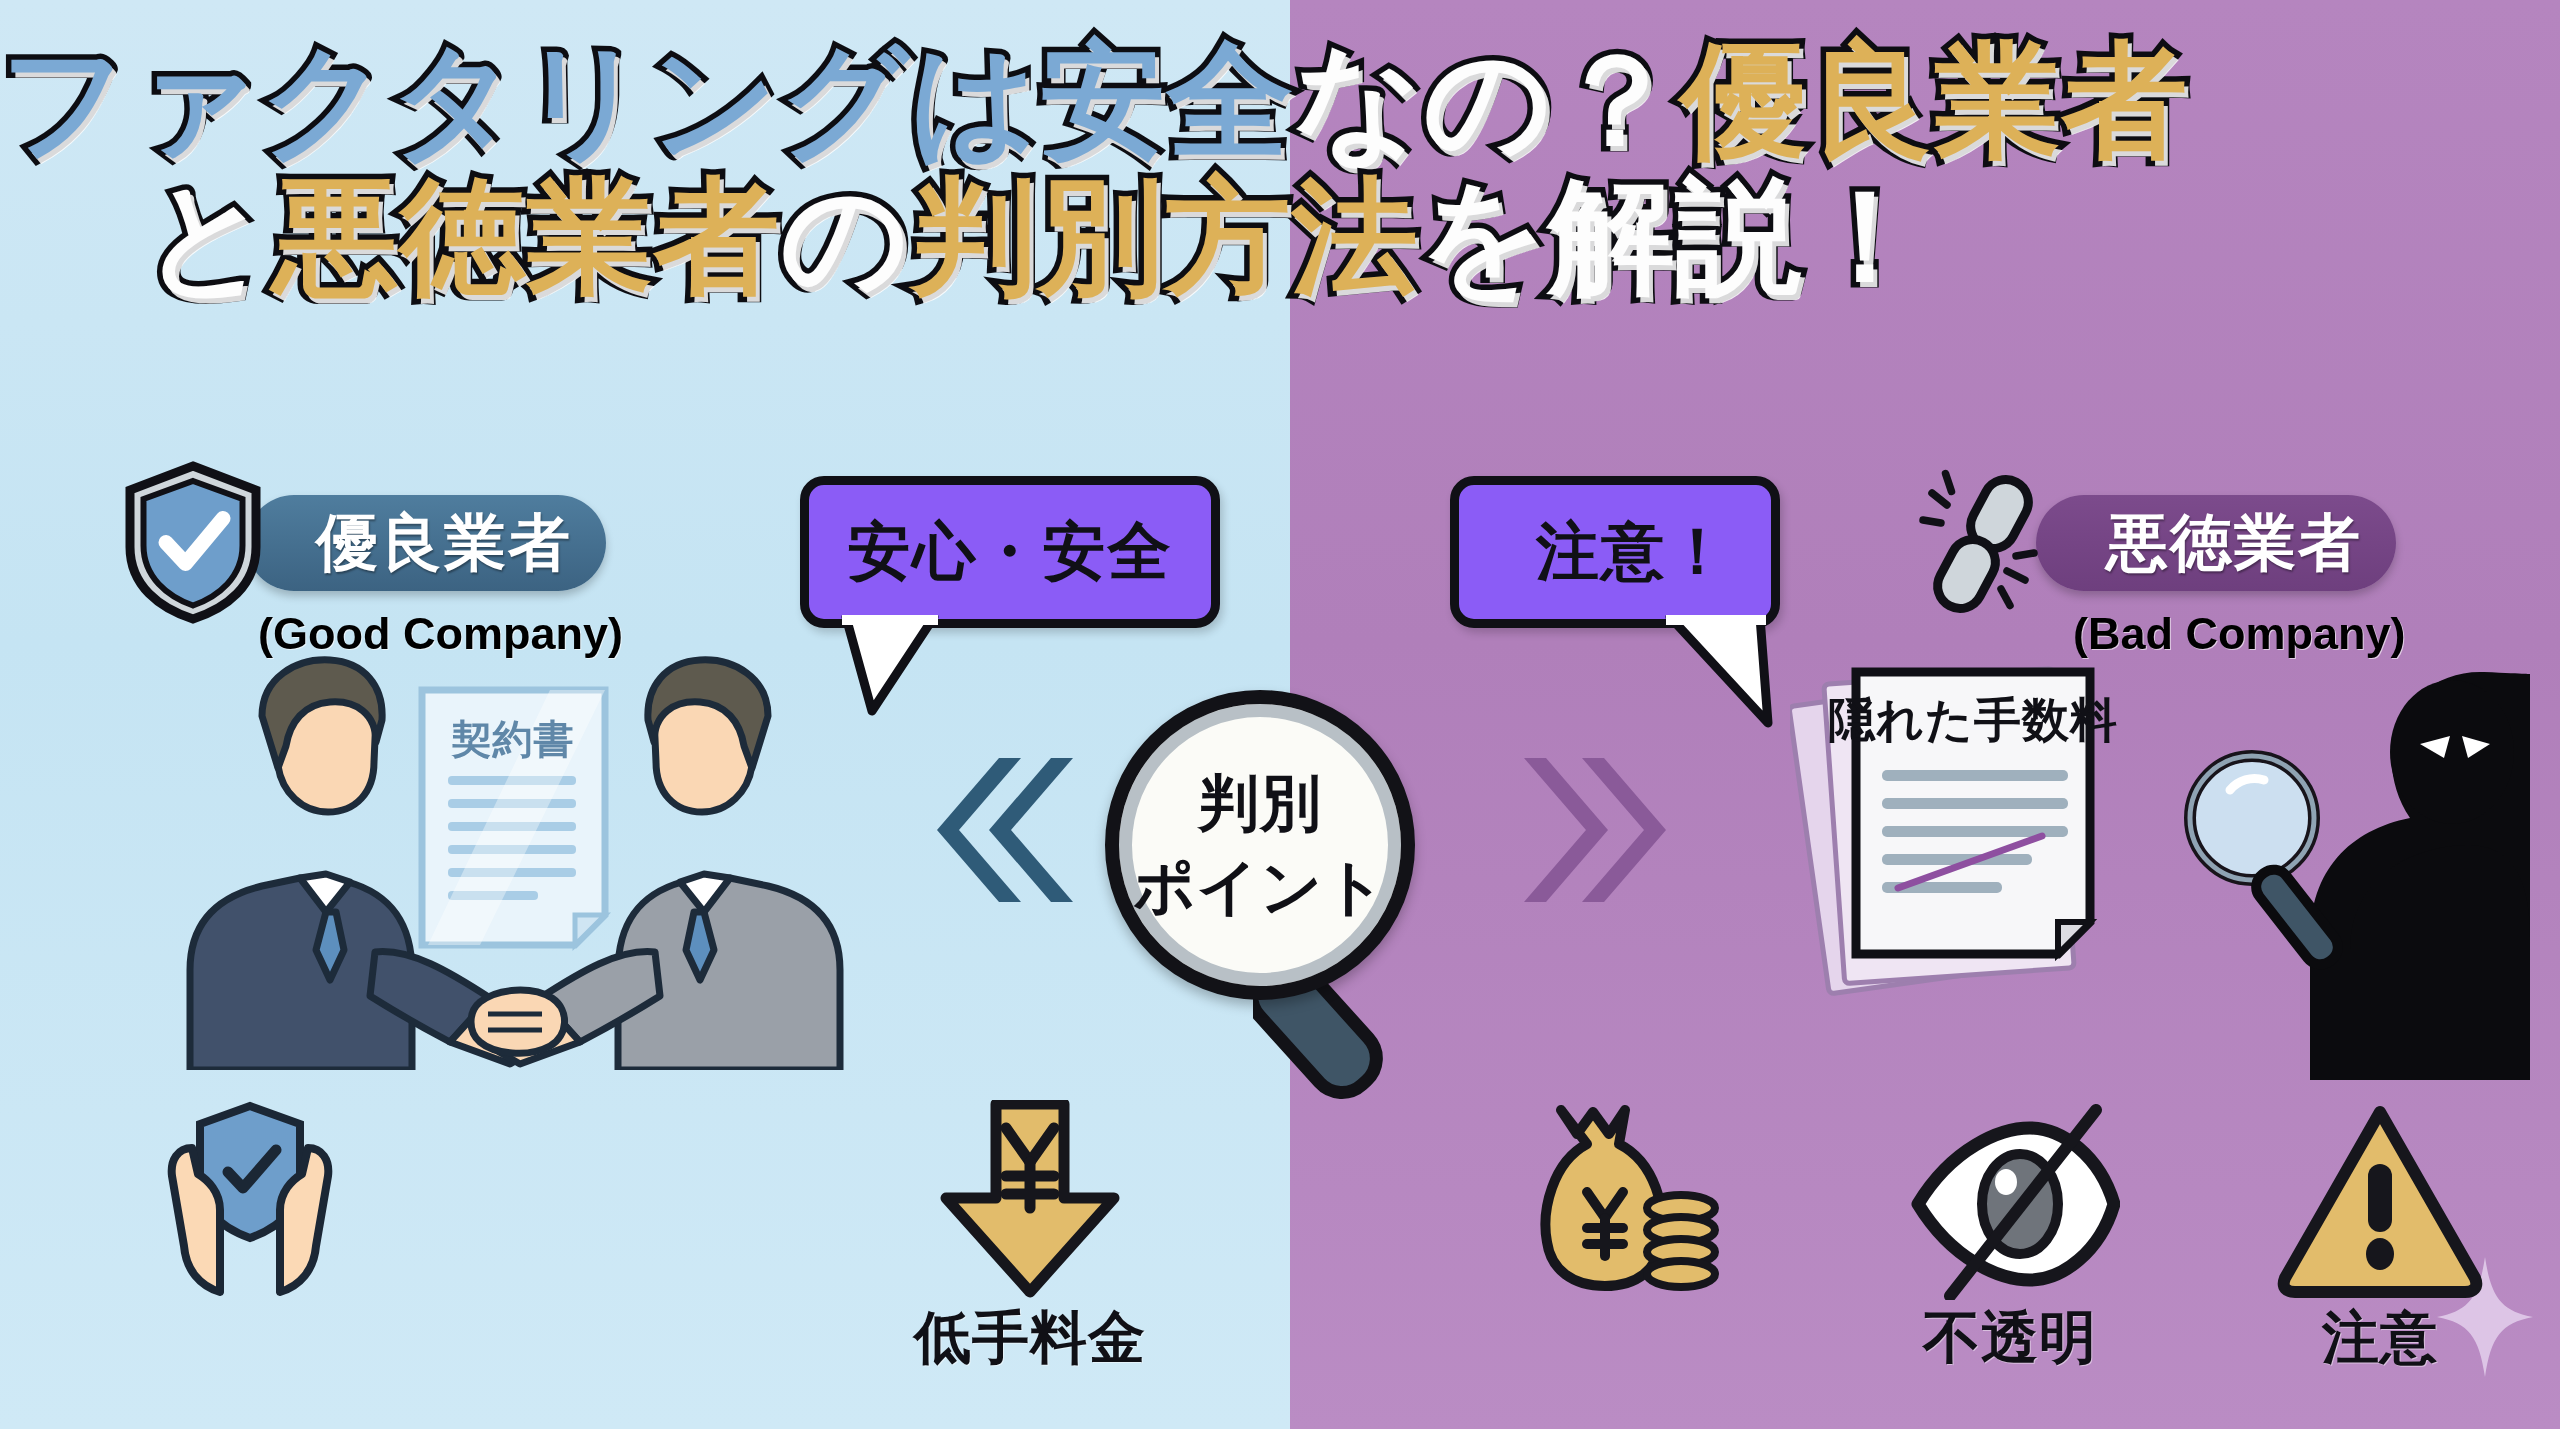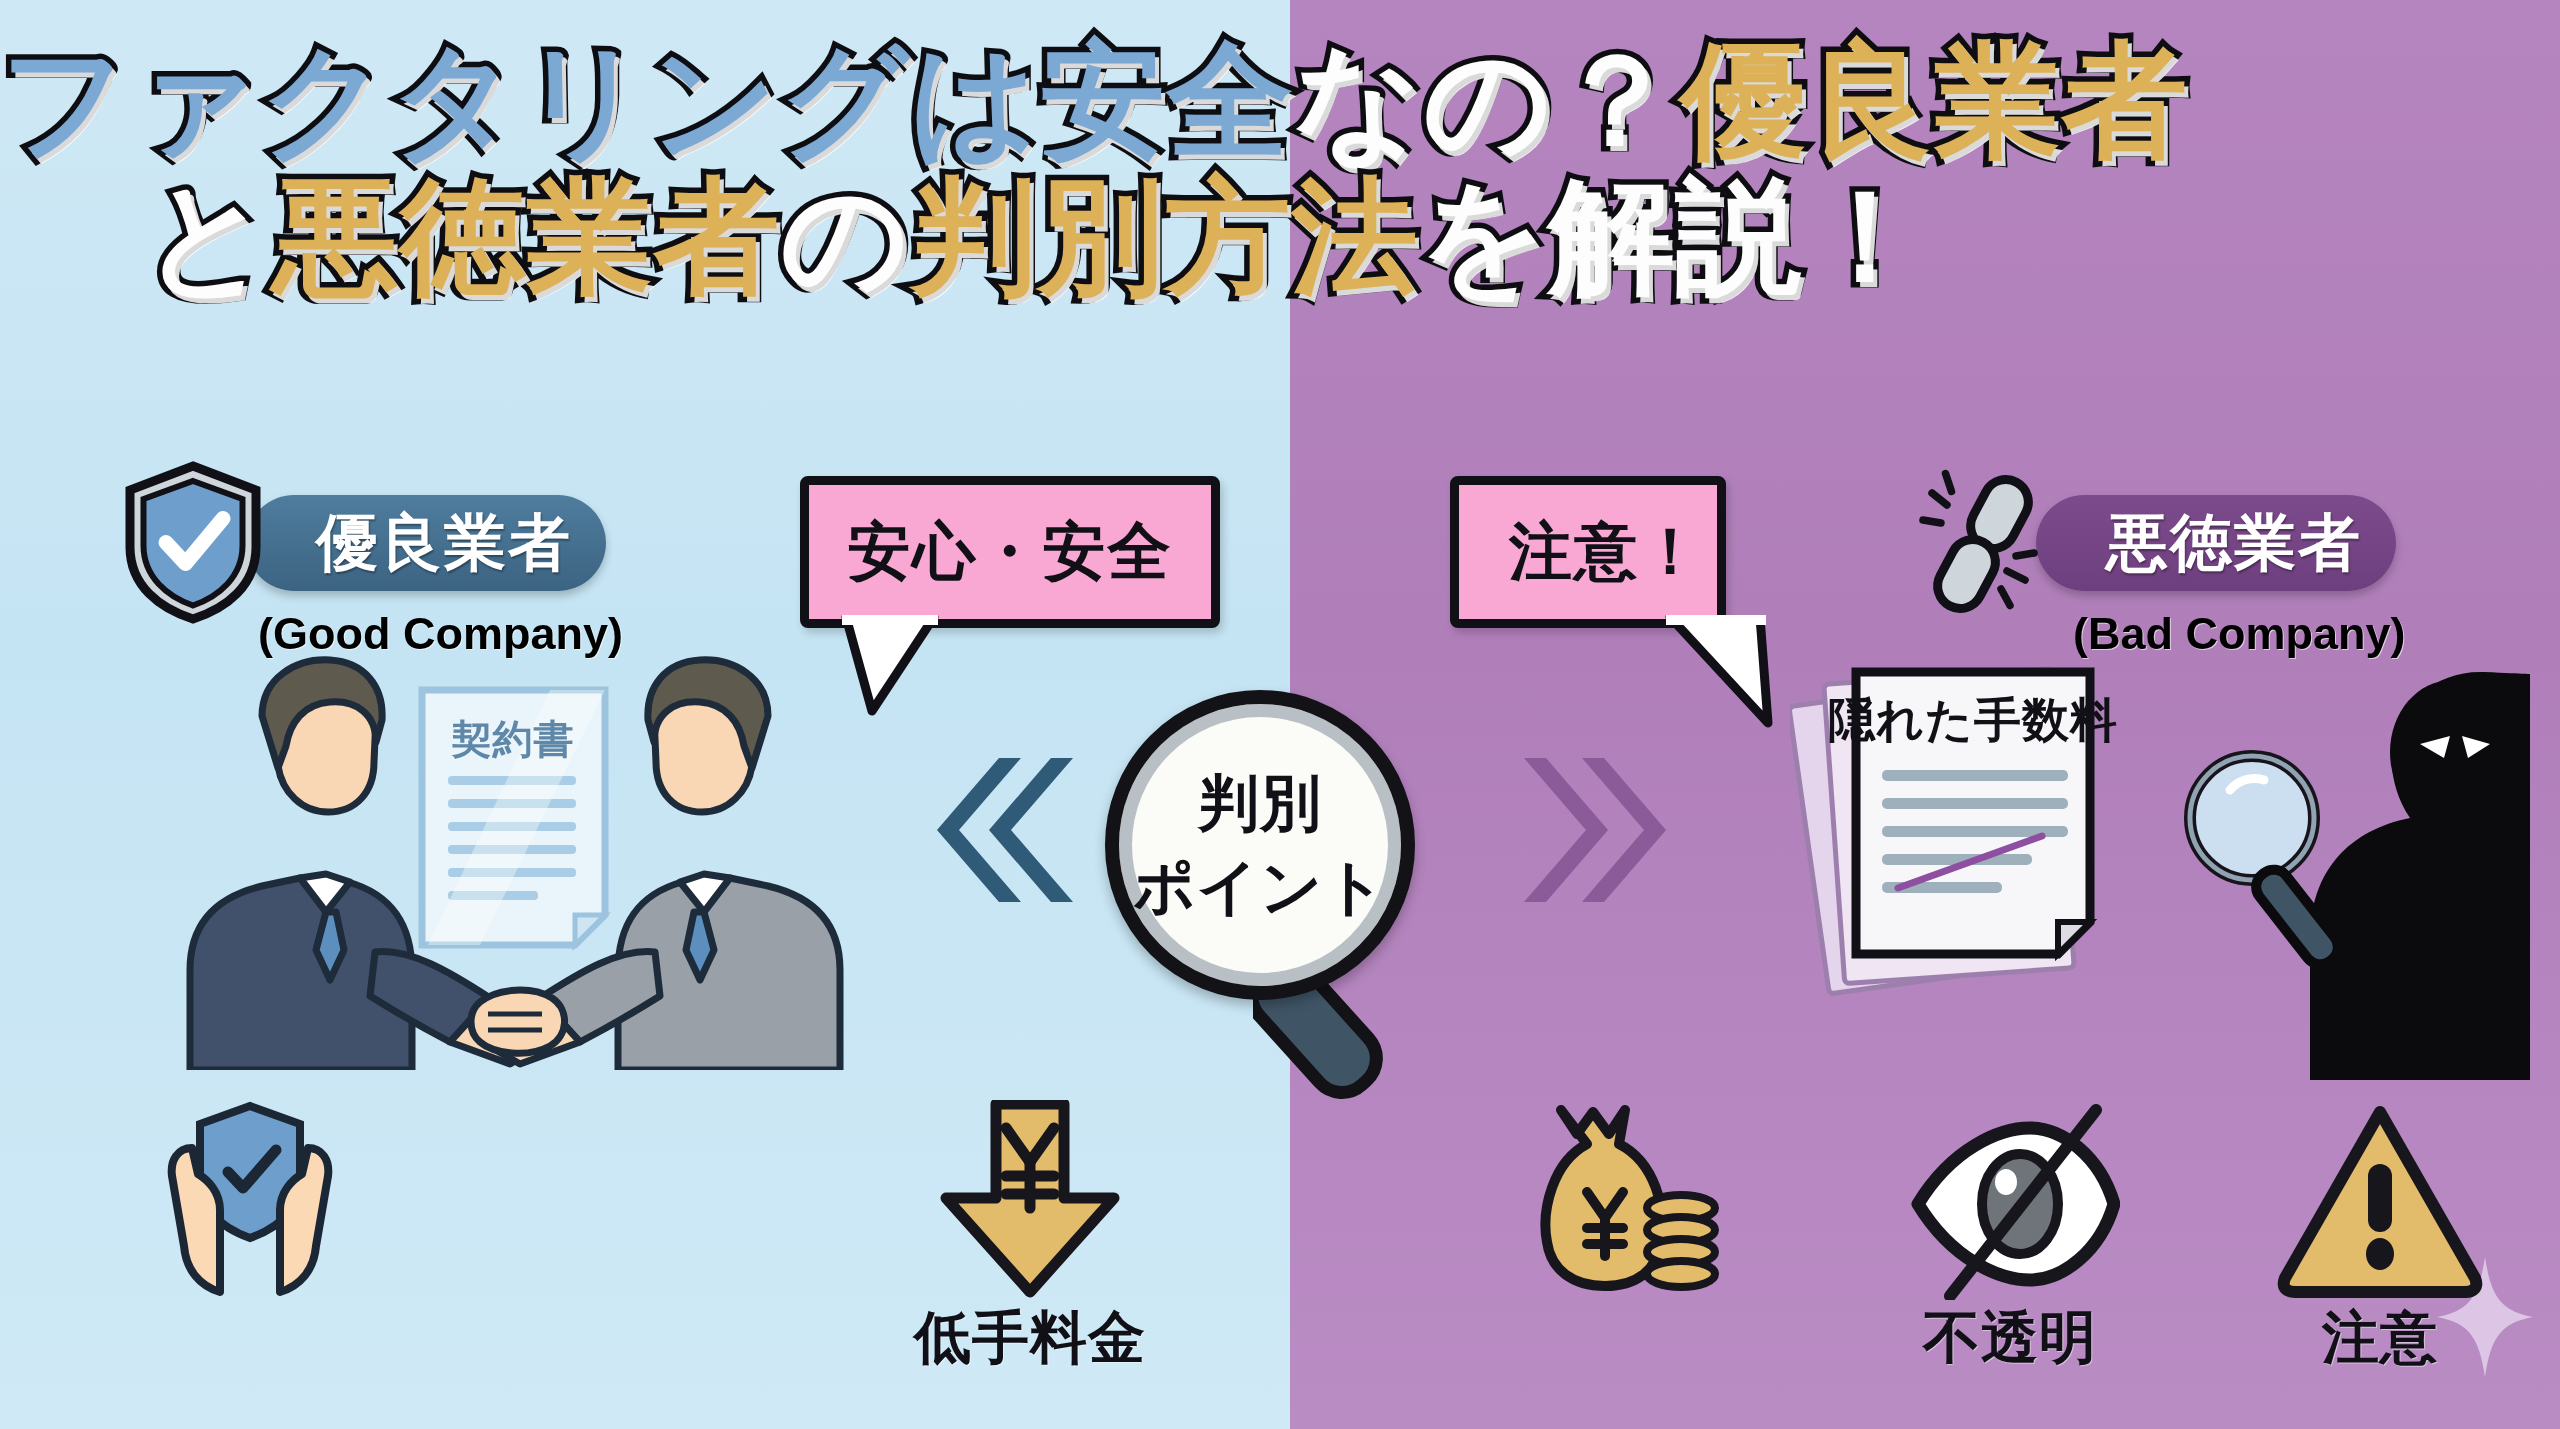"安心・安全" .bubble { background: #f9a8d4 -> #8b5cf6; border-radius: 8px -> 24px }
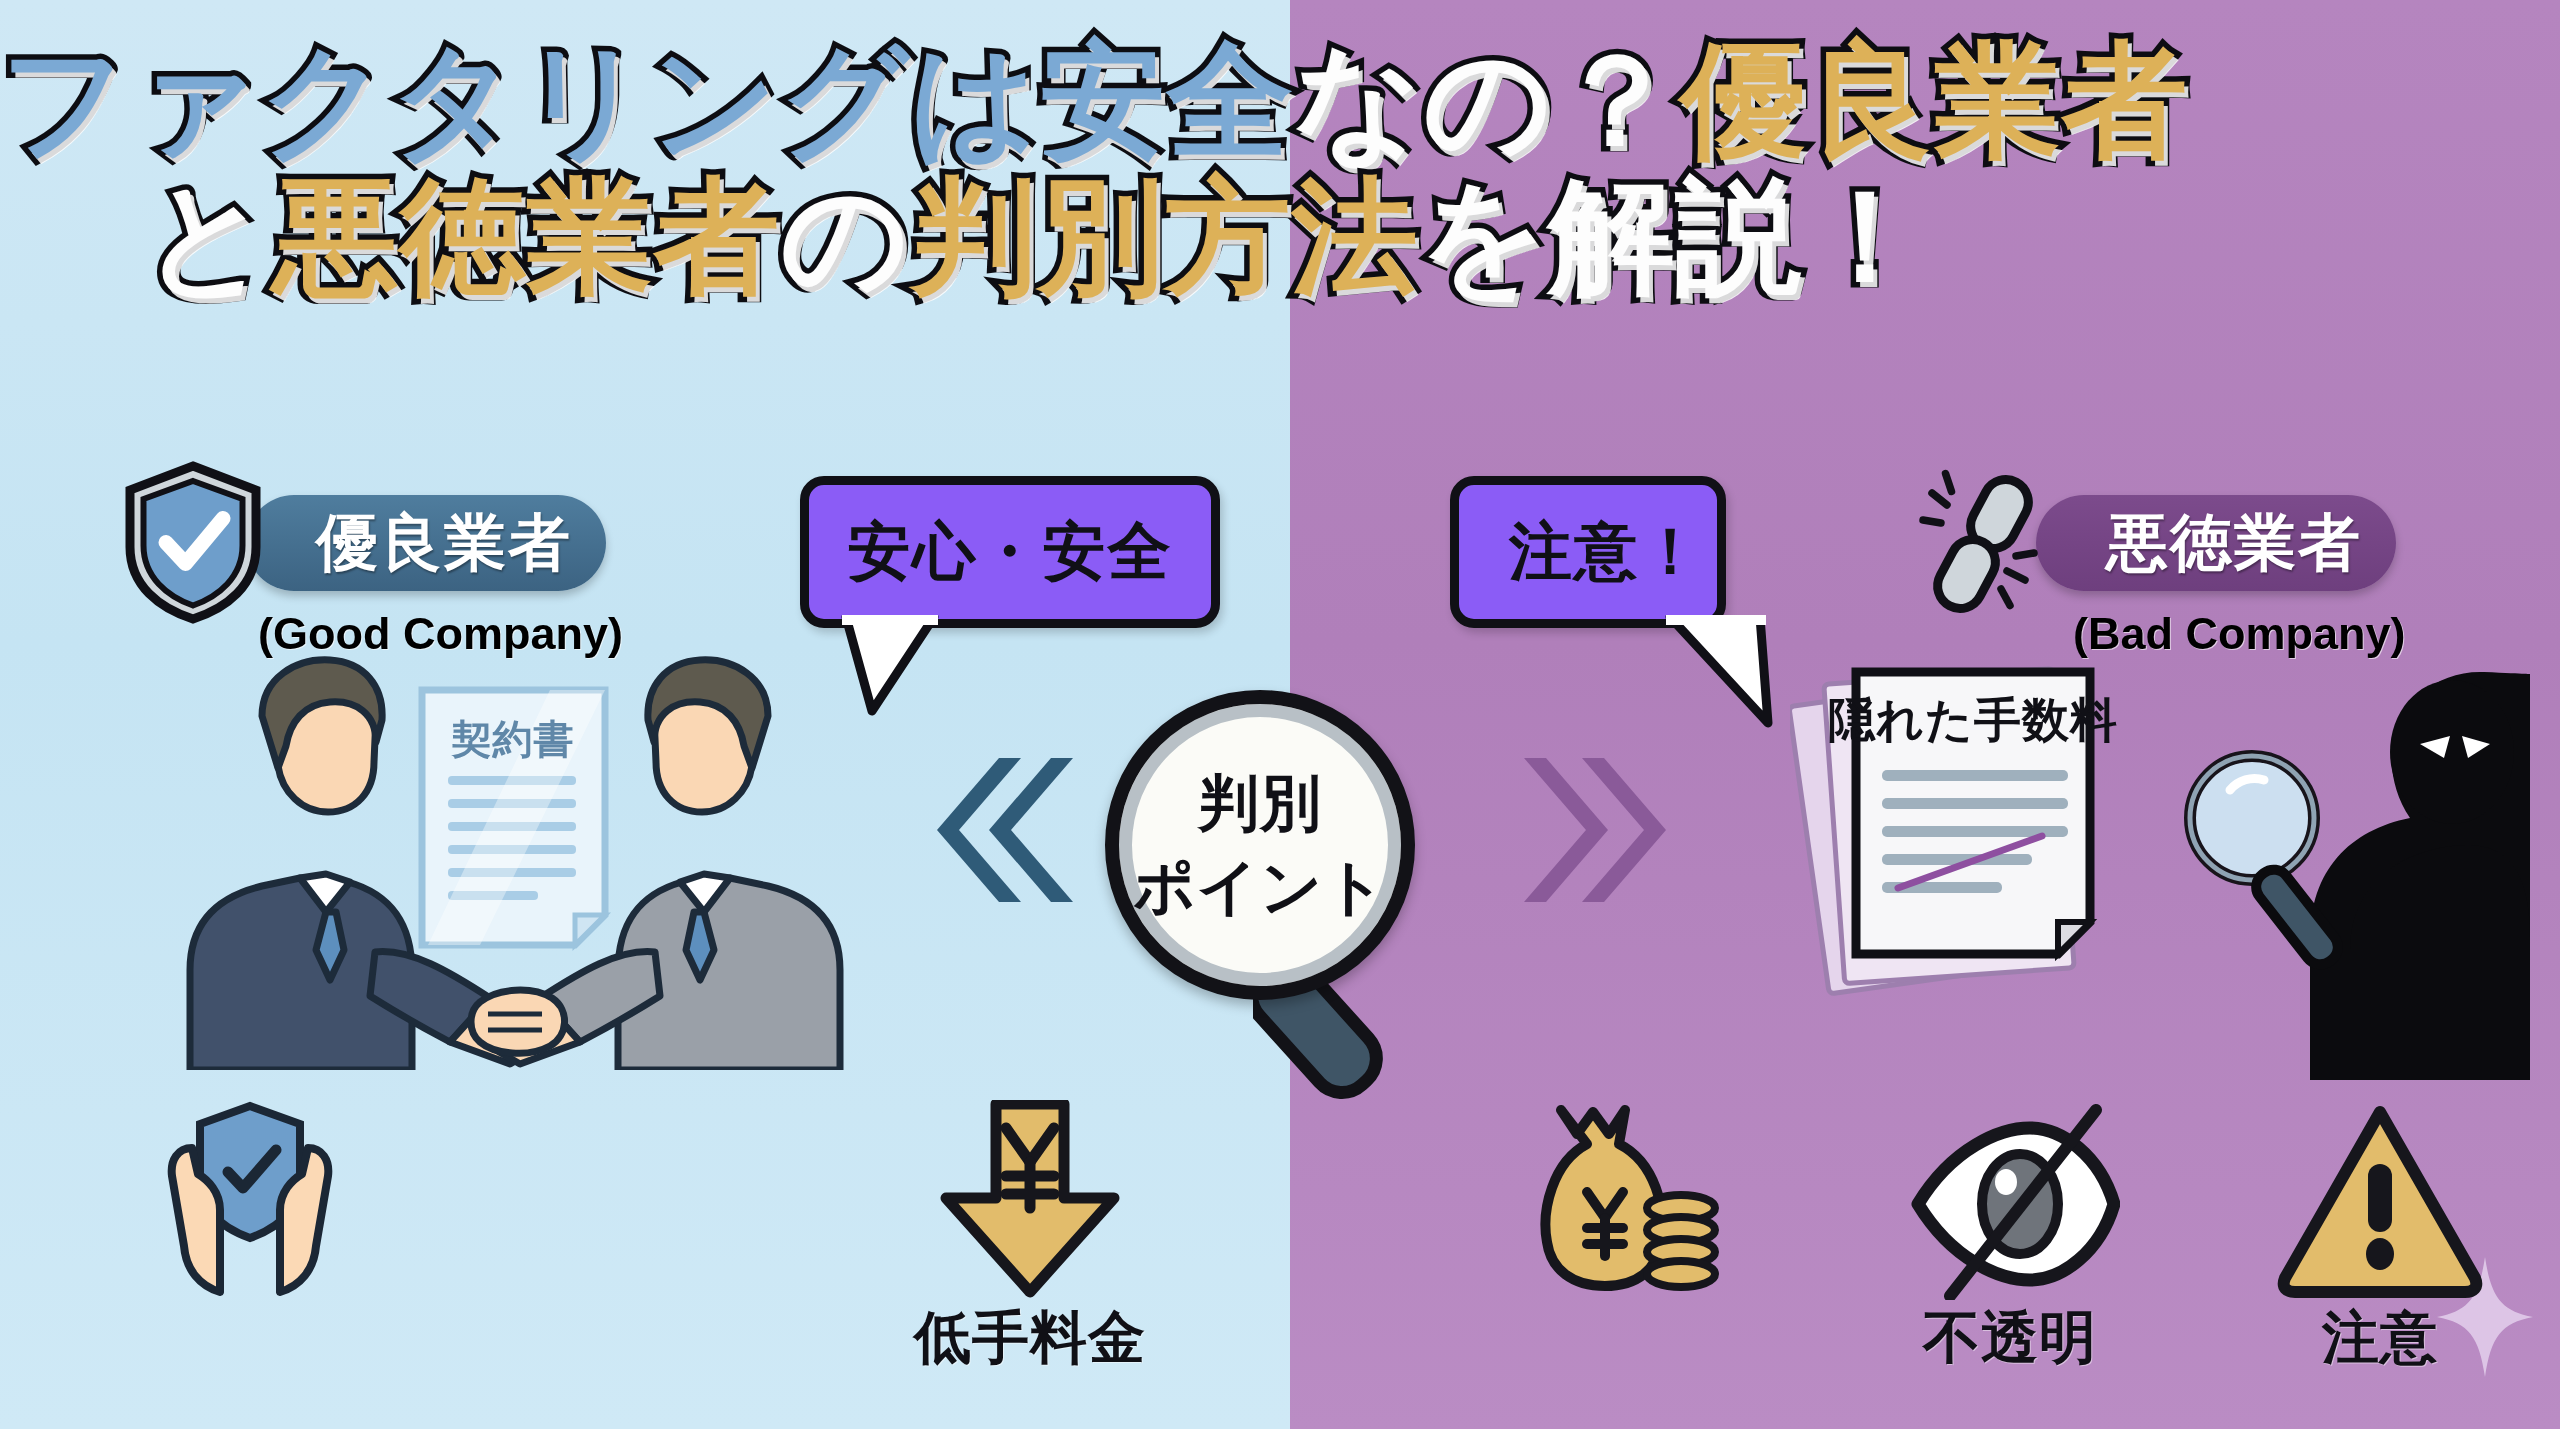"注意！" div.bubble { width: 276px -> 330px }
